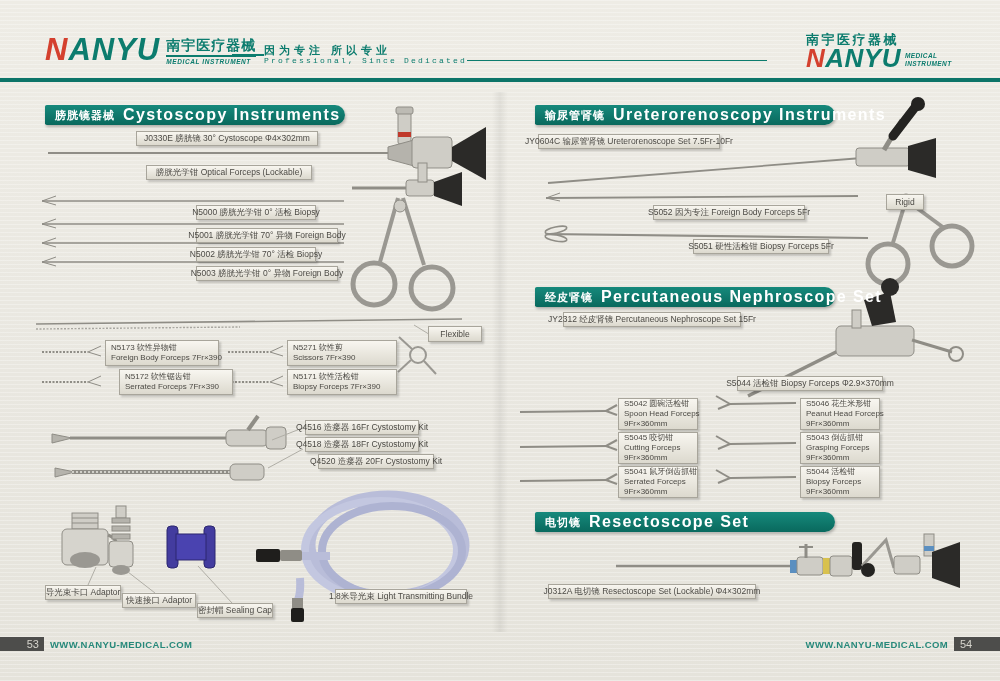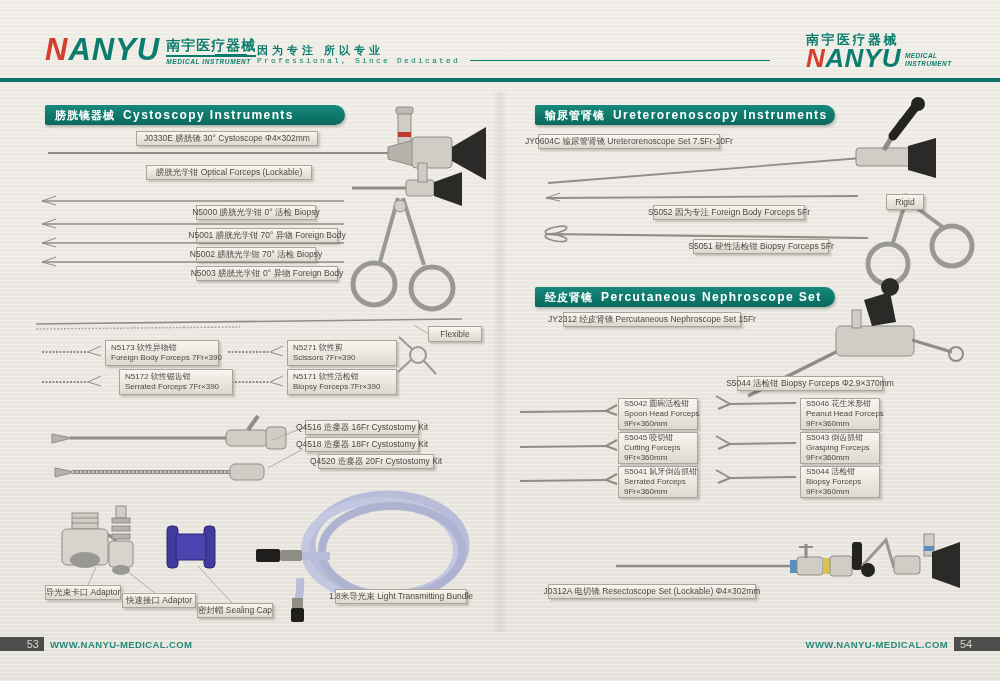"因为专注 所以专业" .slogan { gap: 10px -> 0; left: 215px -> 232px }
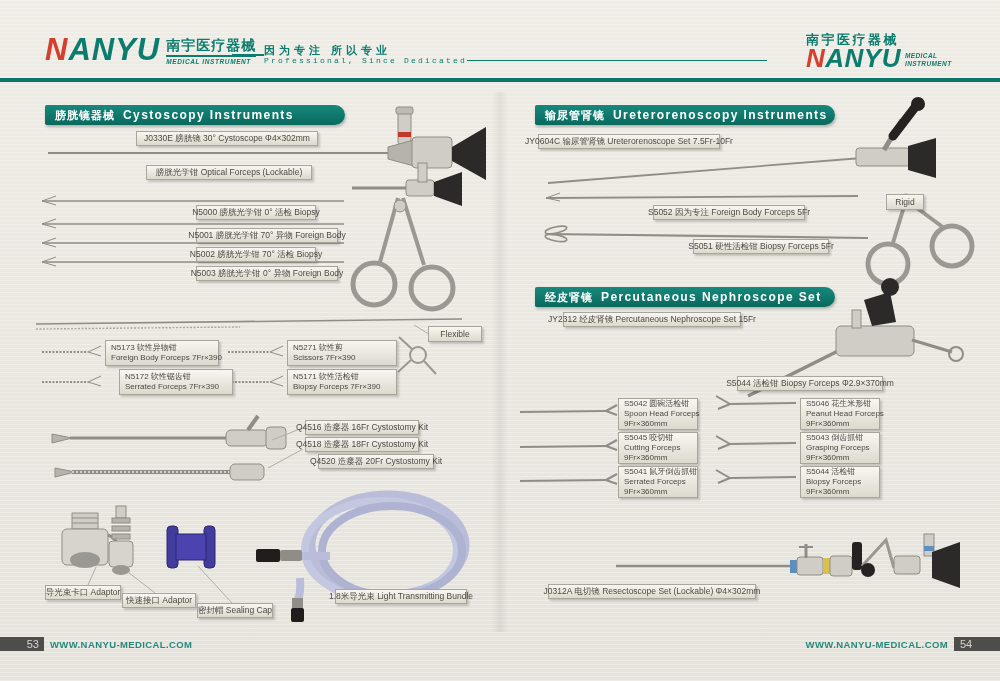"Cystoscopy Instruments" .ben { font-size: 12px -> 16px }
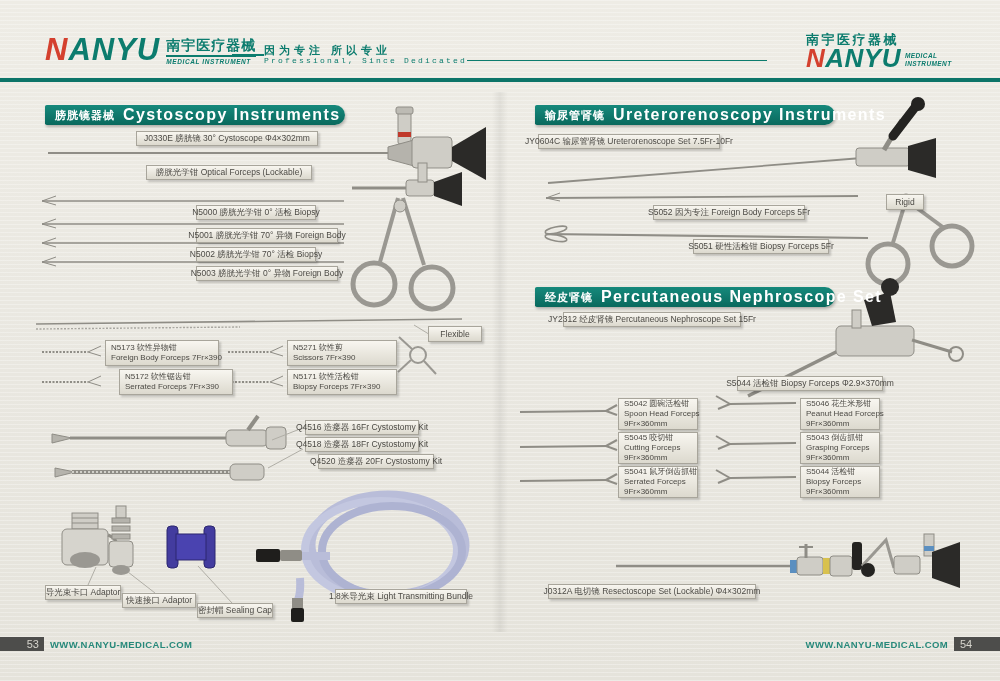"电切镜" div.banner { html: none -> <div> <span>电切镜</span> <span>Resectoscope Set</span> </div> }
